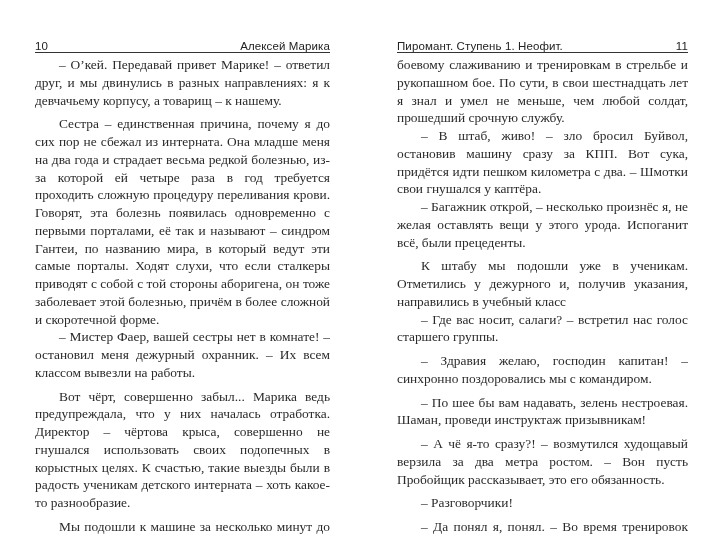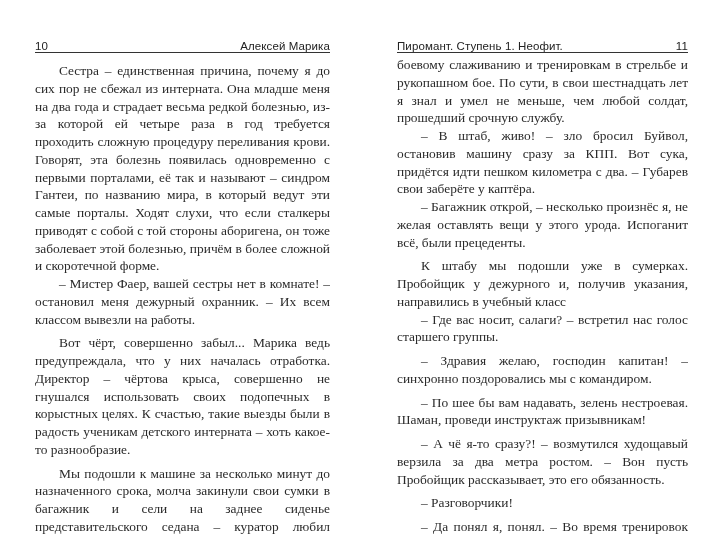"– О’кей. Передавай привет Марике!" p.para { html: none -> <p>– О’кей. Передавай привет Марике! – ответил друг, и мы двинулись в разных направлениях: я к девчачьему корпусу, а товарищ – к нашему.</p> }
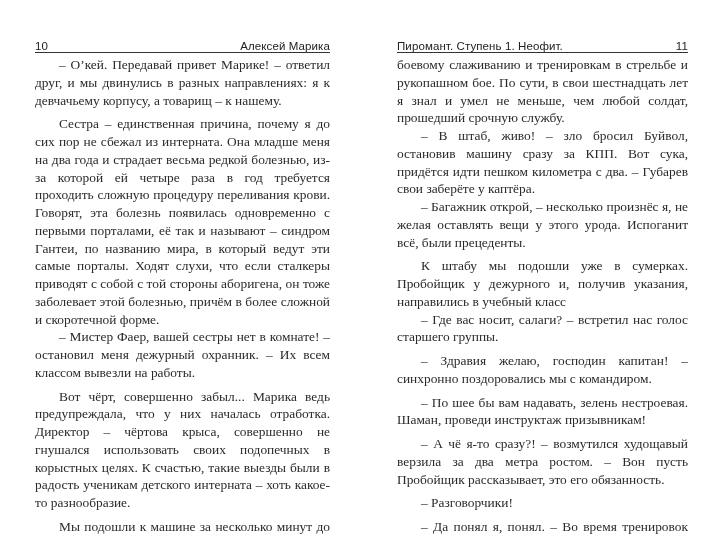"– В штаб, живо! –" p.para { text: Губарев свои заберёте -> Шмотки свои гнушался }
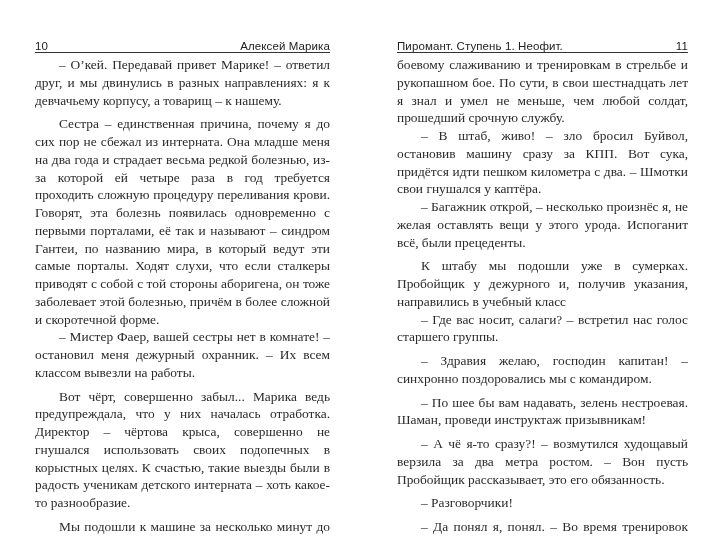"К штабу мы подошли уже" p.para { text: сумерках. Пробойщик -> ученикам. Отметились }
